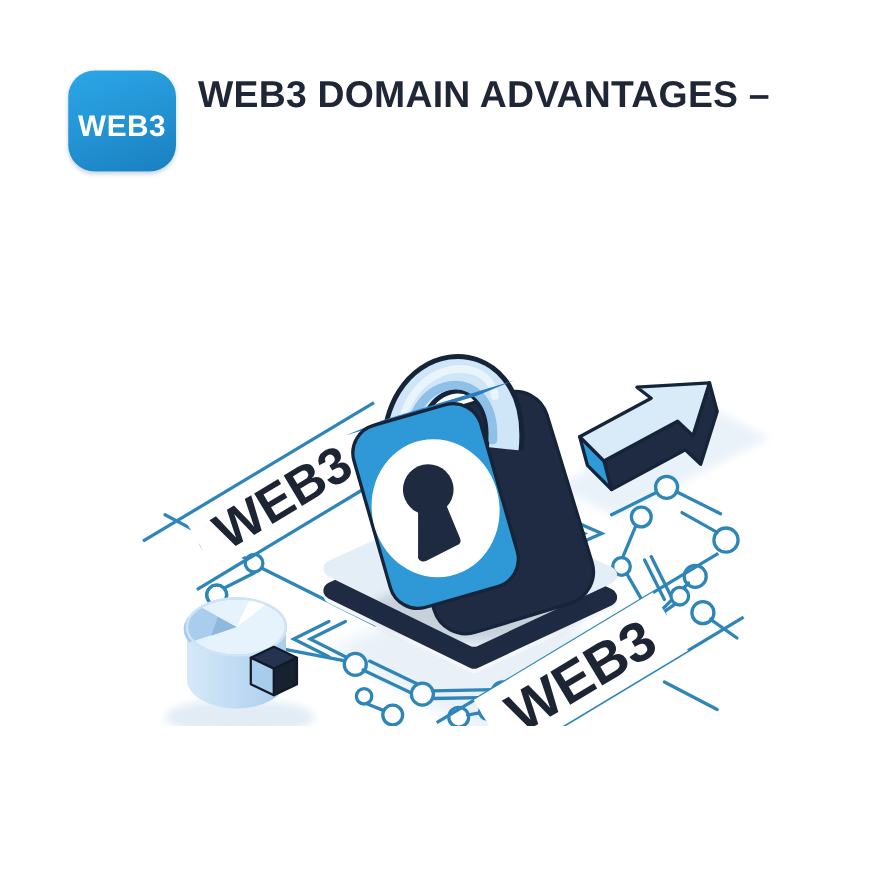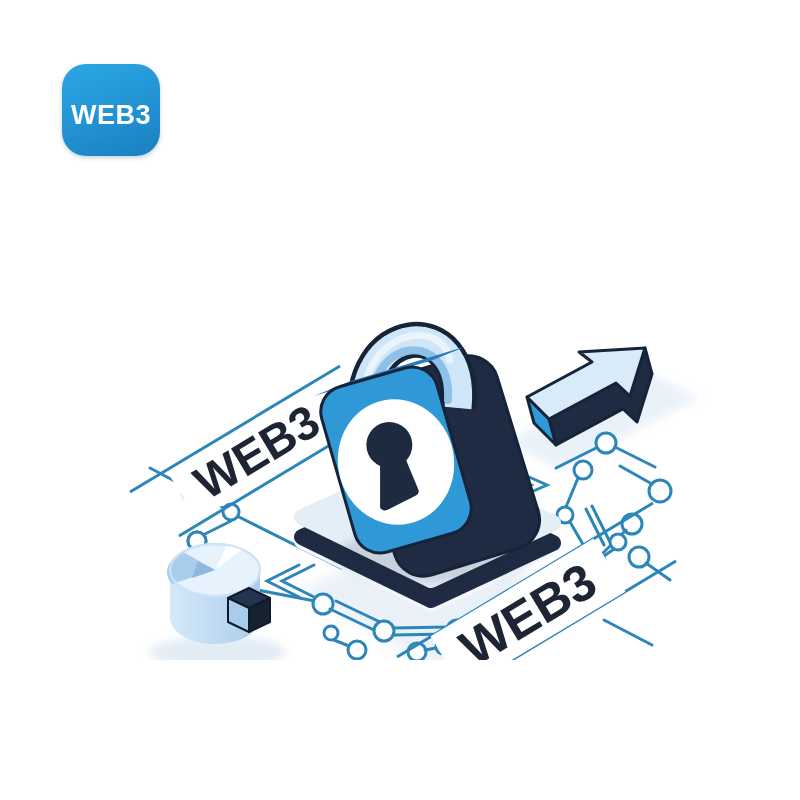"WEB3 DOMAIN ADVANTAGES –" div.line1 { html: none -> <div>WEB3 DOMAIN ADVANTAGES –</div> }
